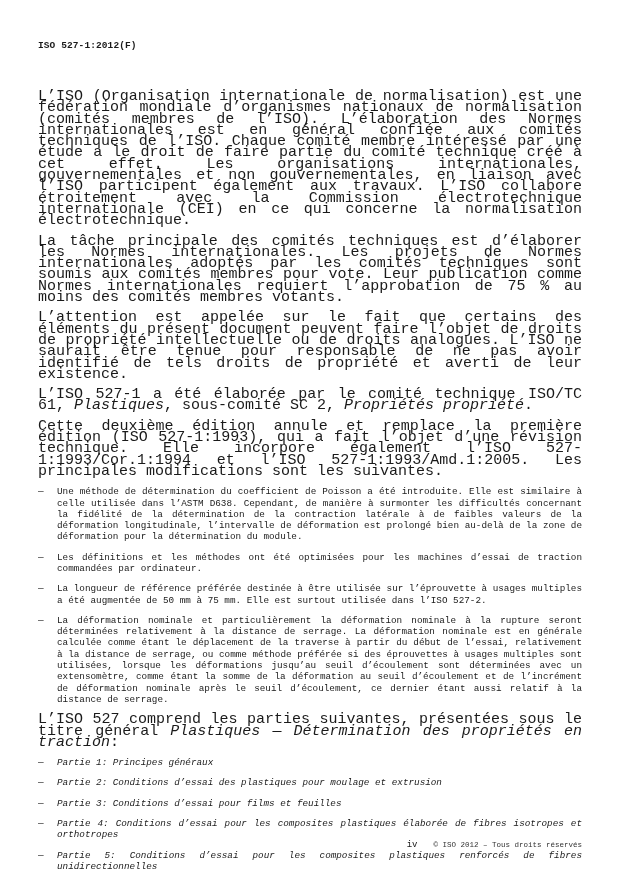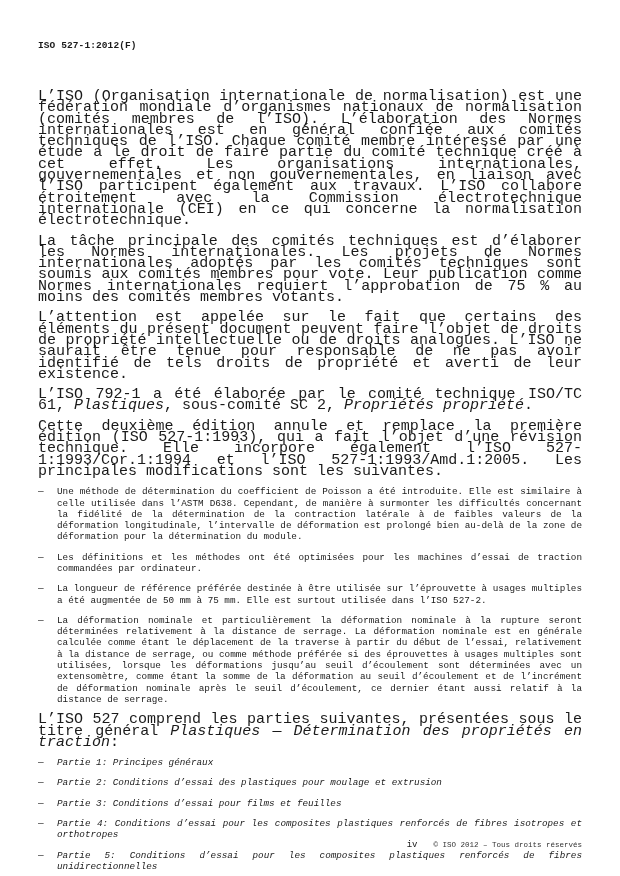"L’ISO 792-1 a été élaborée" span { text: 792-1 -> 527-1 }
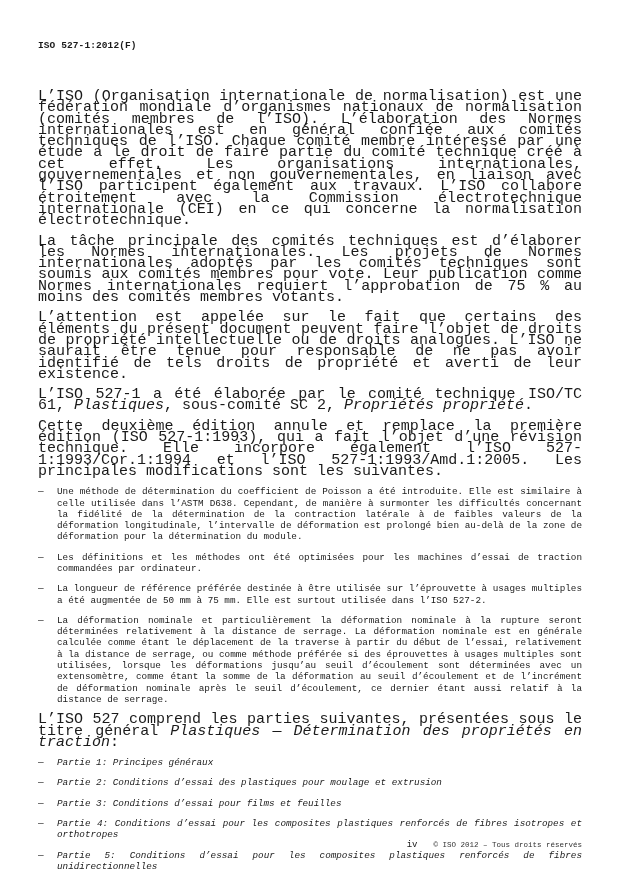"Partie 4: Conditions d’essai pour" span.dash-text { text: renforcés -> élaborée }
